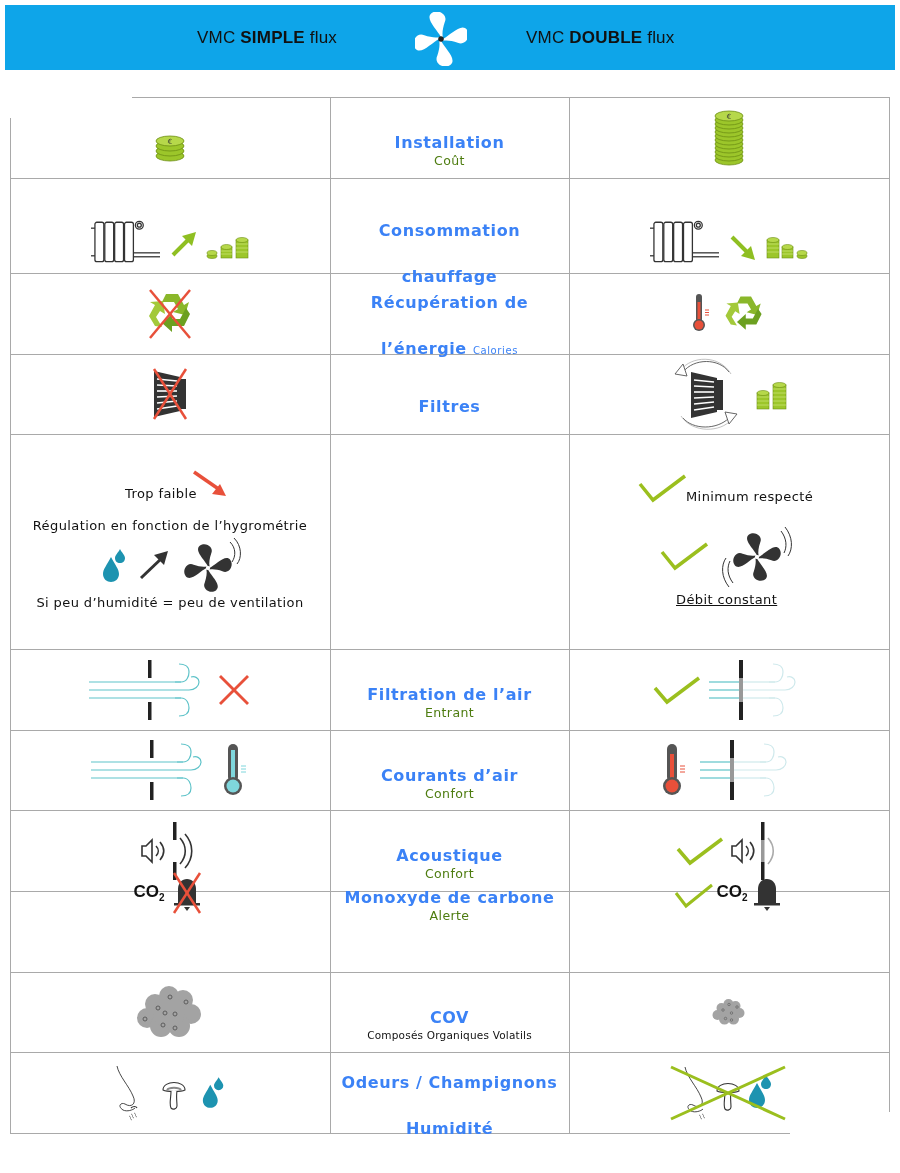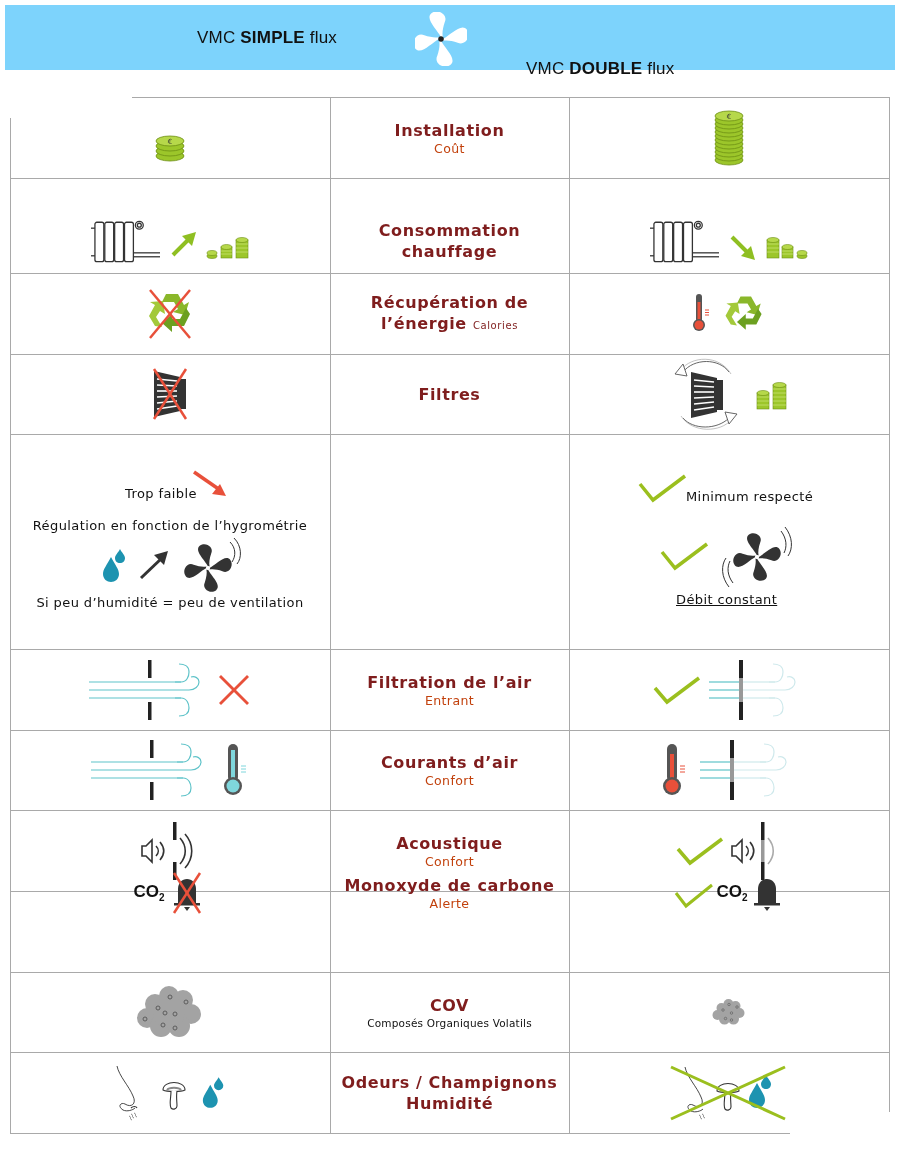"VMC SIMPLE flux" .header { background: #7dd3fc -> #0ea5e9 }
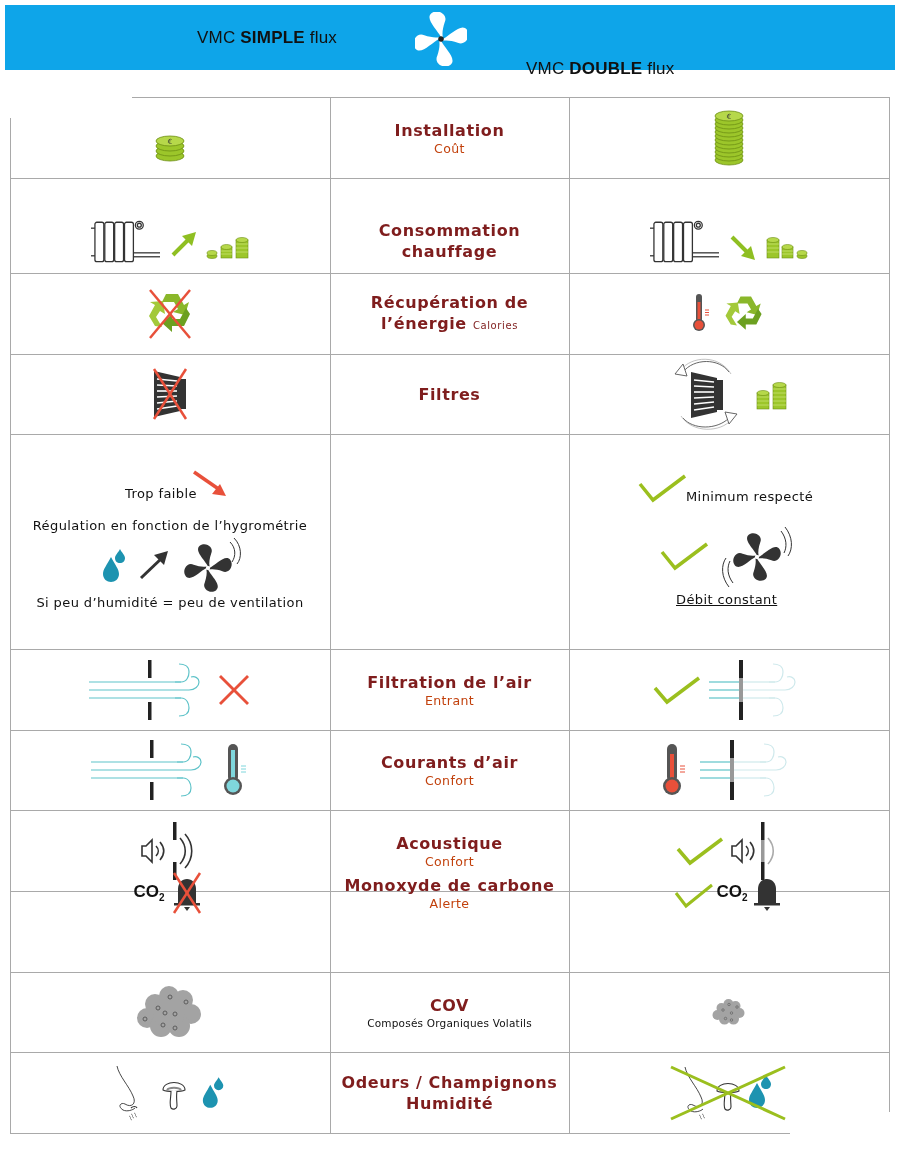"VMC DOUBLE flux" .header .h-right { margin-top: 31px -> none }
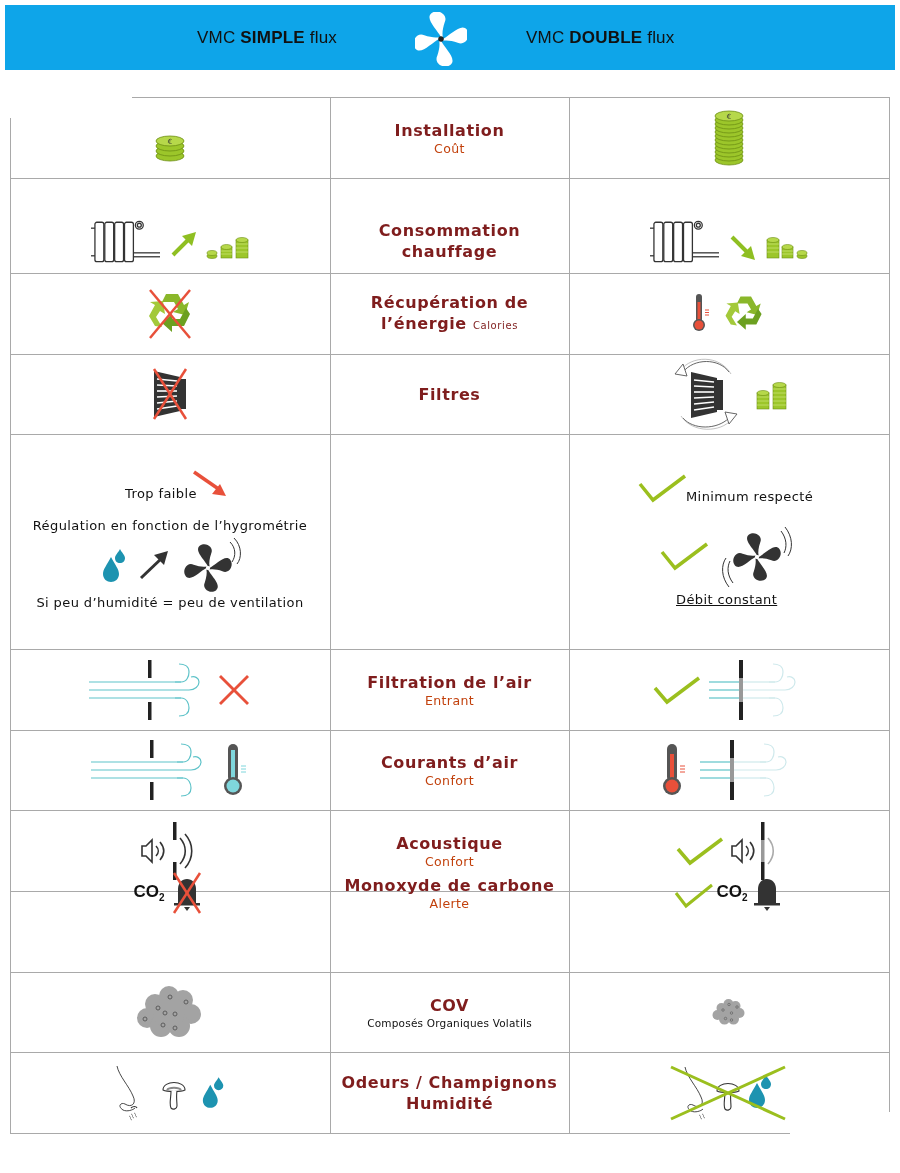"Installation" .title { color: #7f1d1d -> #3b82f6; margin-top: none -> 25px }
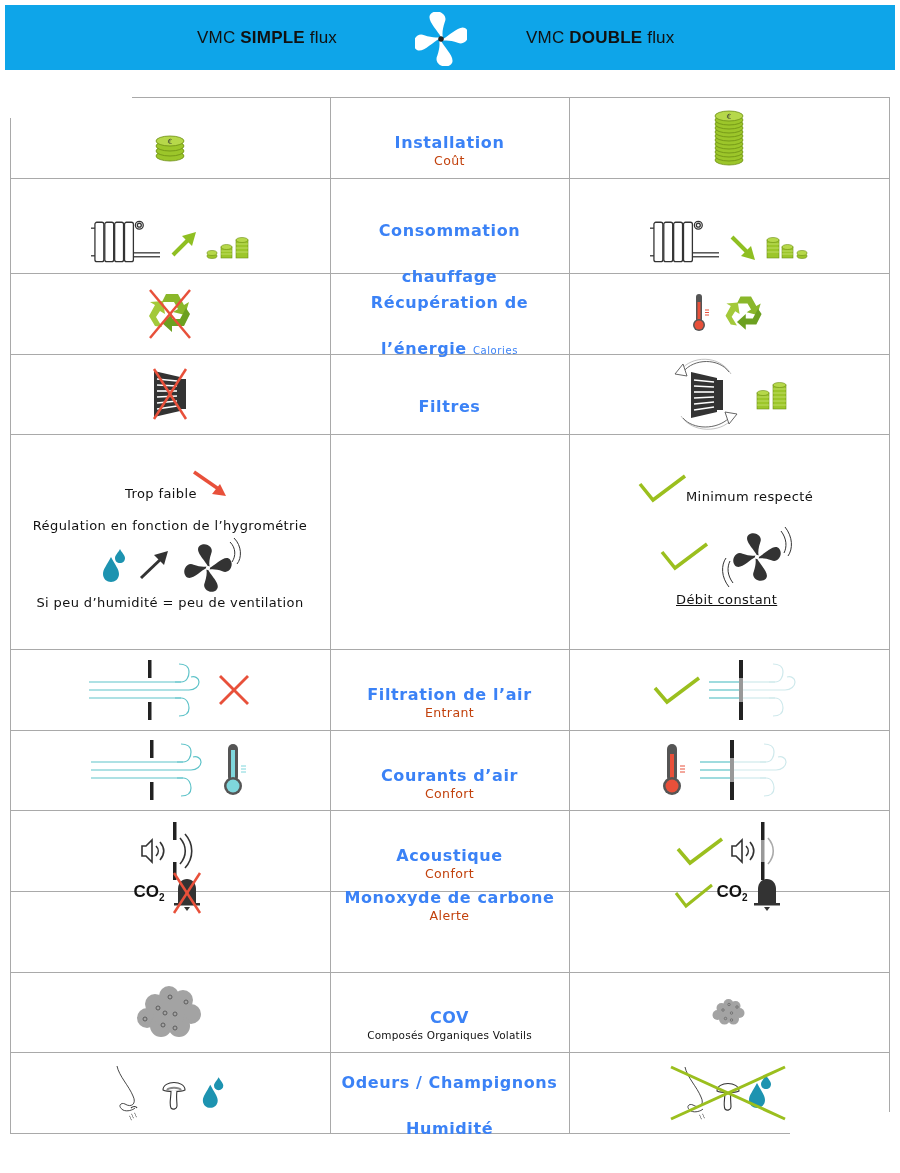"Coût" .sub { color: #c2410c -> #4d7c0f }
